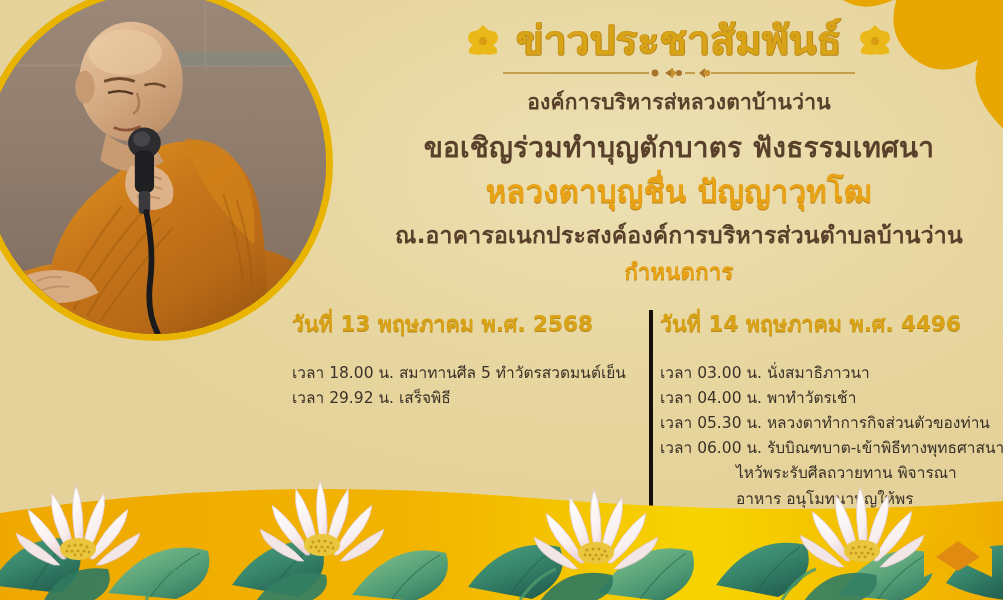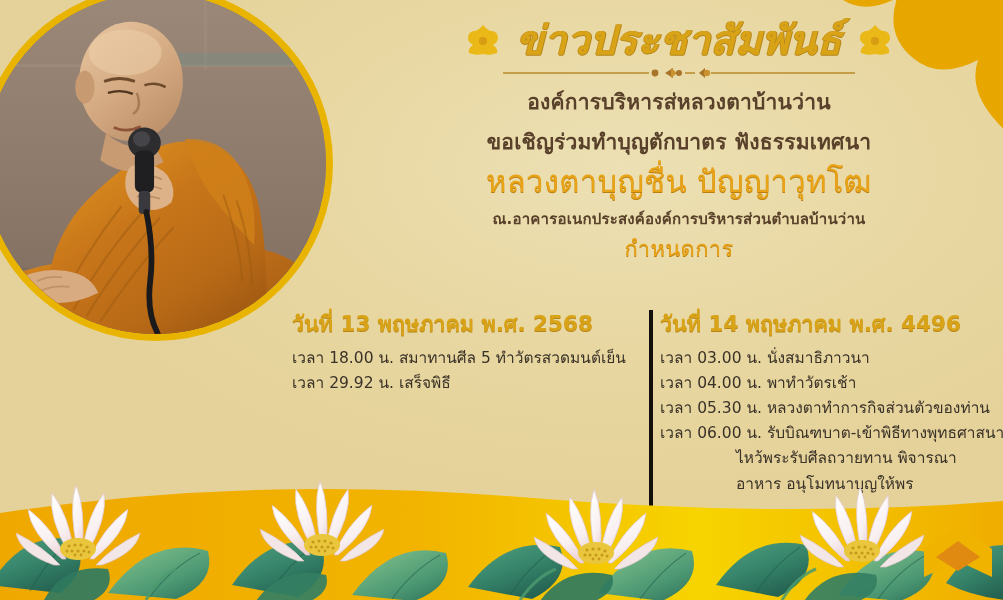"ข่าวประชาสัมพันธ์" .main-title { font-style: italic -> none }
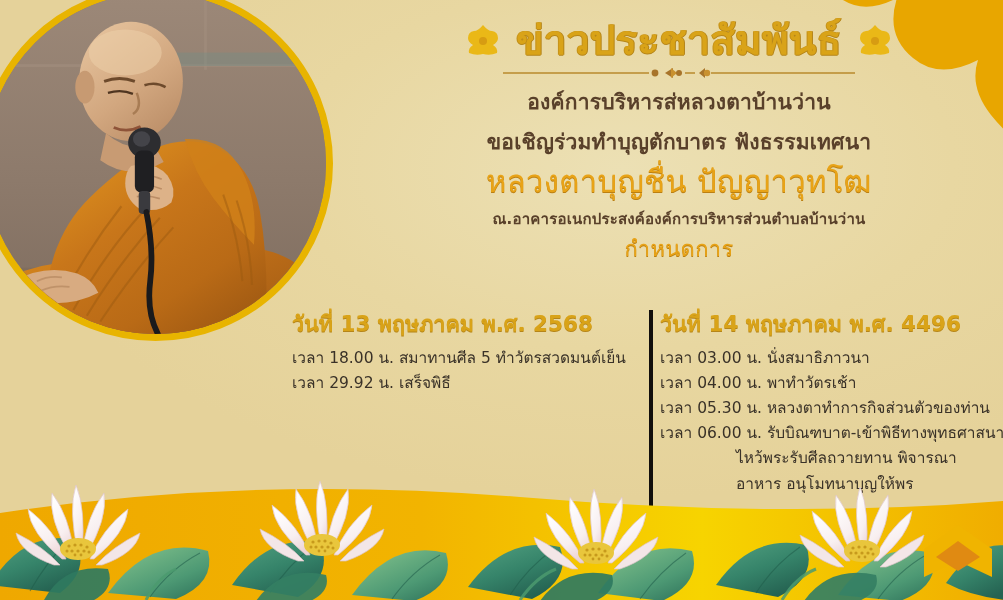"ขอเชิญร่วมทำบุญตักบาตร ฟังธรรมเทศนา" .line-dark { font-size: 21px -> 28px }
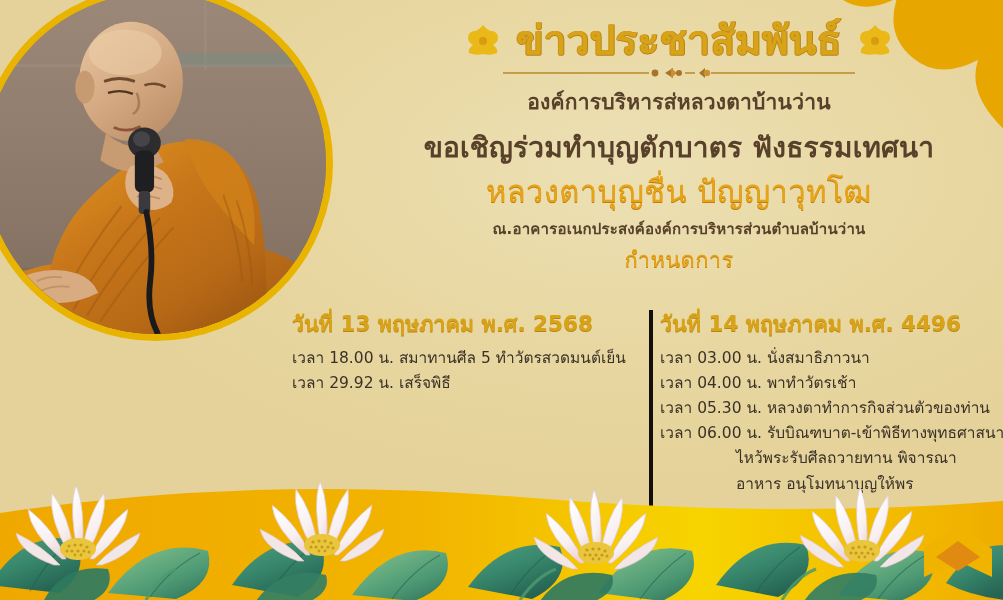"หลวงตาบุญชื่น ปัญญาวุทโฒ" .line-accent { font-weight: normal -> bold }
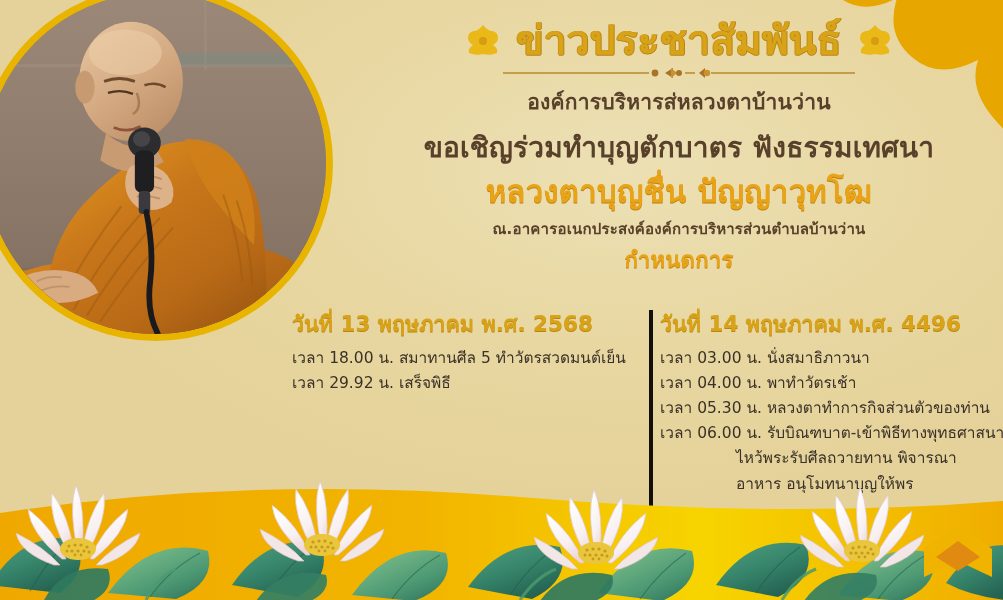"ณ.อาคารอเนกประสงค์องค์การบริหารส่วนตำบลบ" .line-dark.l4 { font-size: 15px -> 23px }
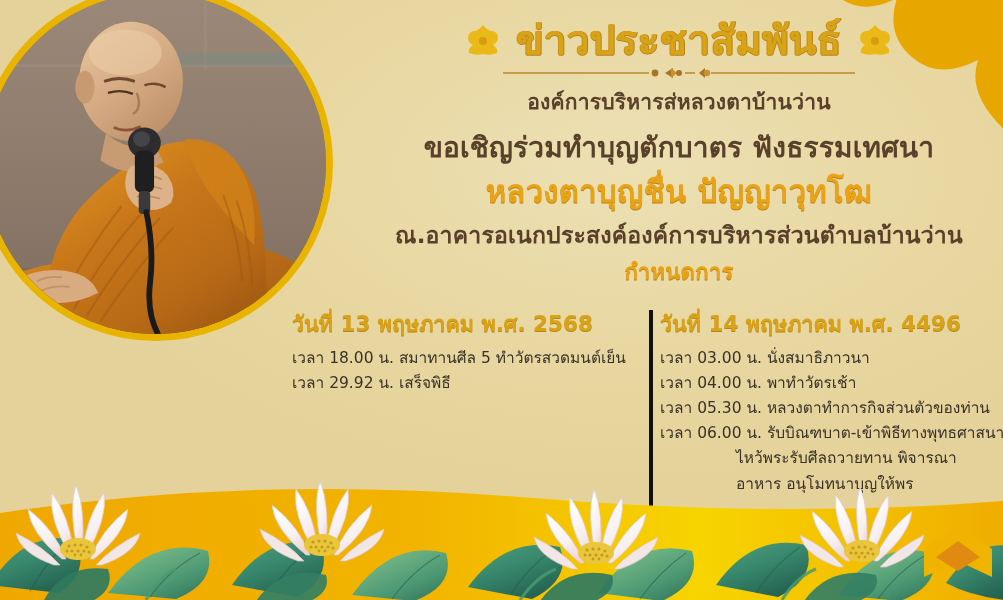"วันที่ 13 พฤษภาคม พ.ศ. 2568" .date-head { margin-bottom: 6px -> 21px }
